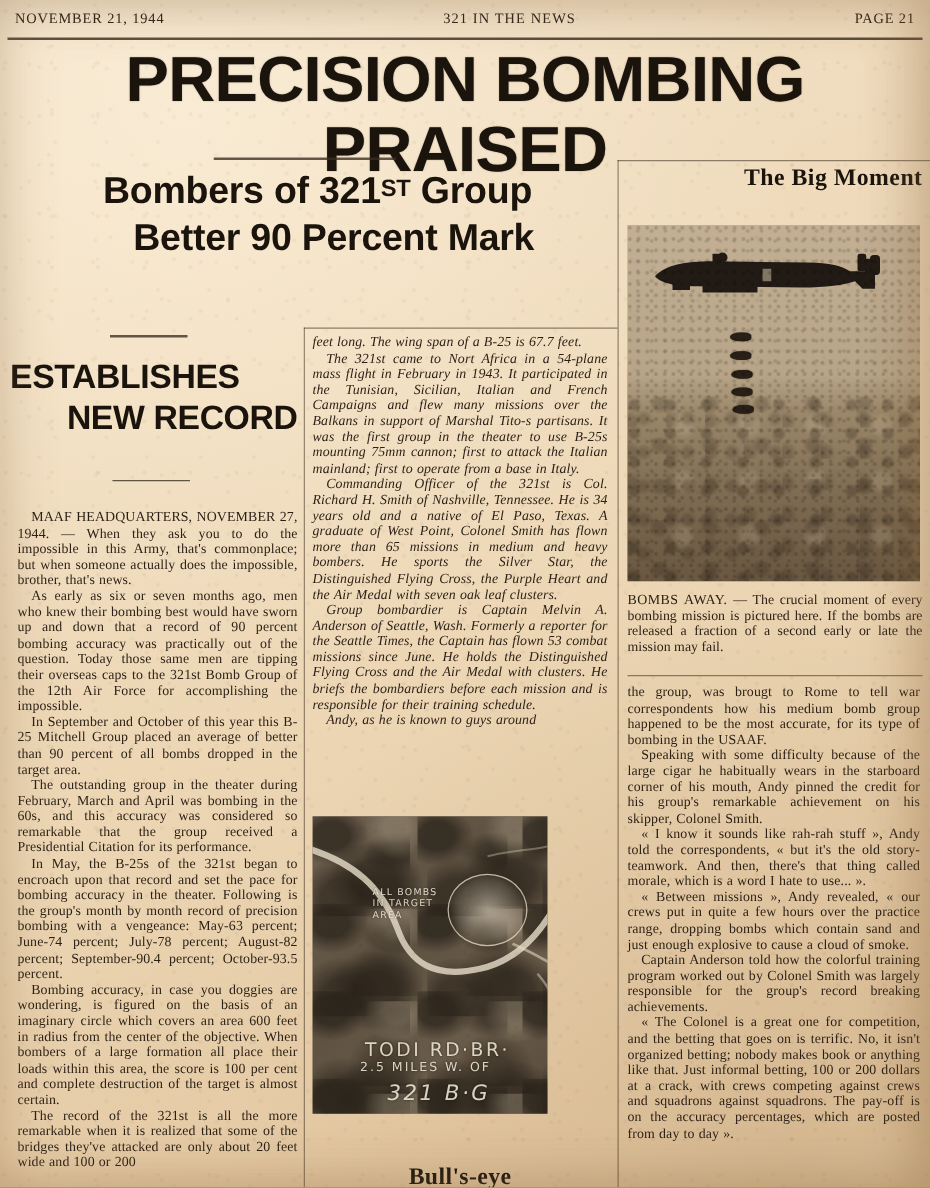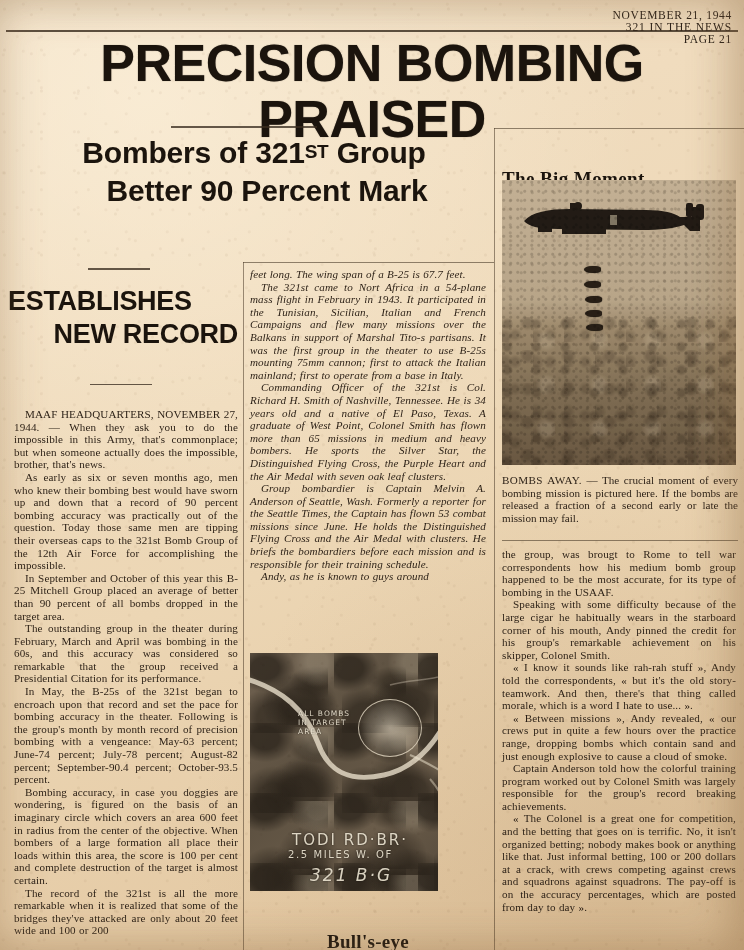"NOVEMBER 21, 1944" .masthead { align-items: flex-end -> flex-start; flex-direction: column -> none }
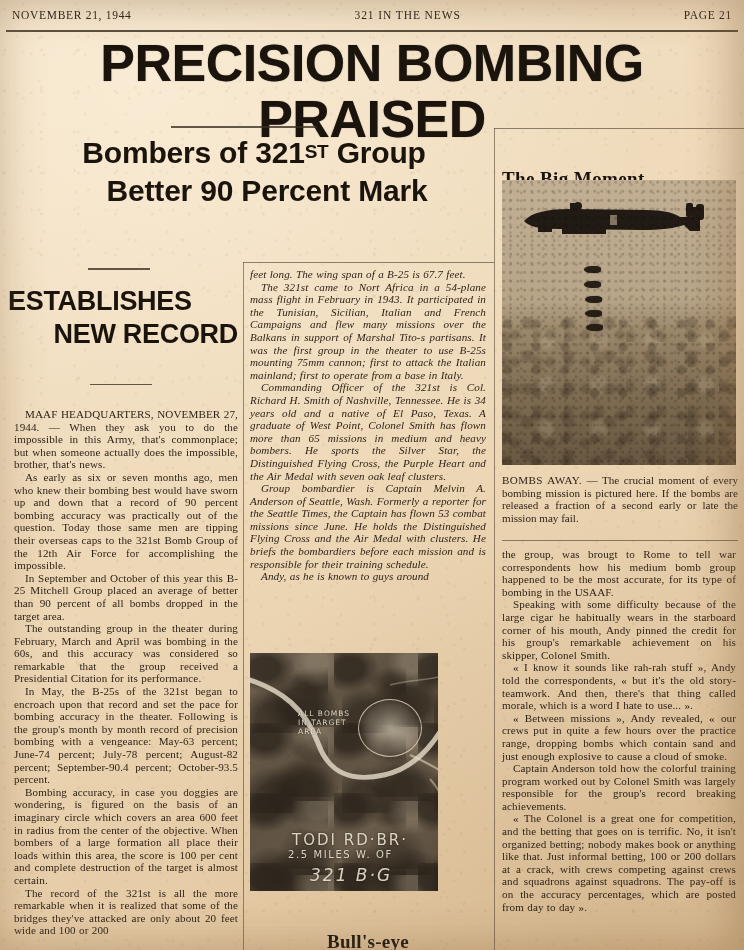"The Big Moment" .bigmoment { margin-top: 36px -> none; text-align: left -> right }
